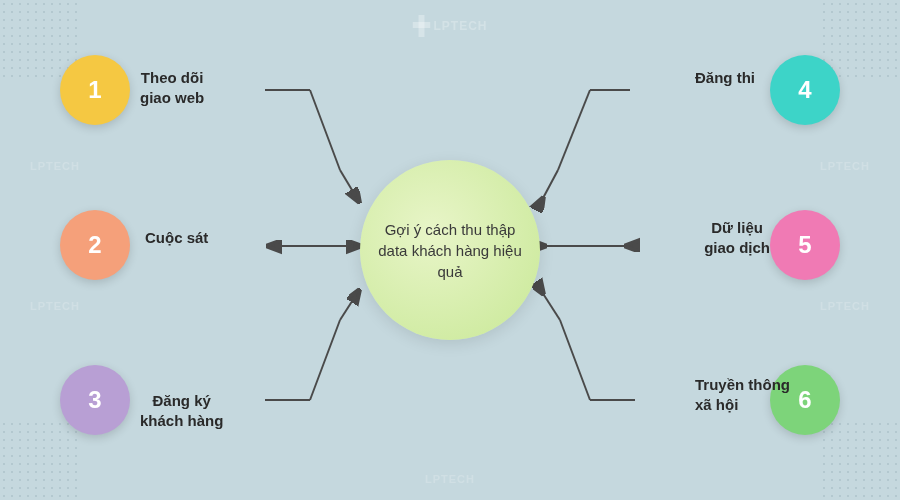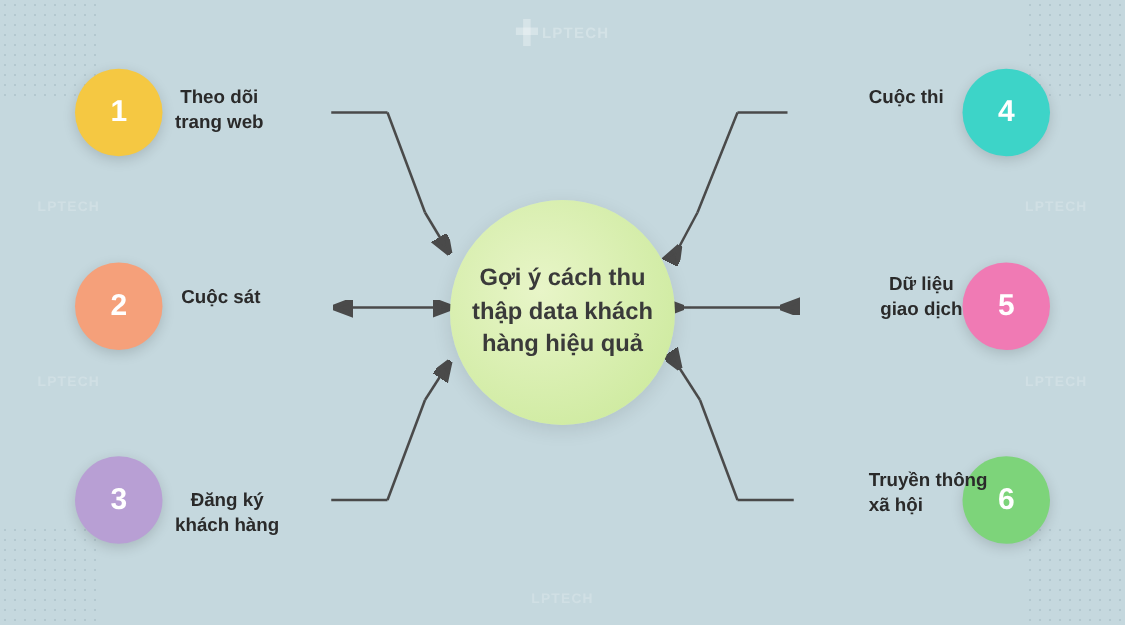"Theo dõi" span { text: trang -> giao }
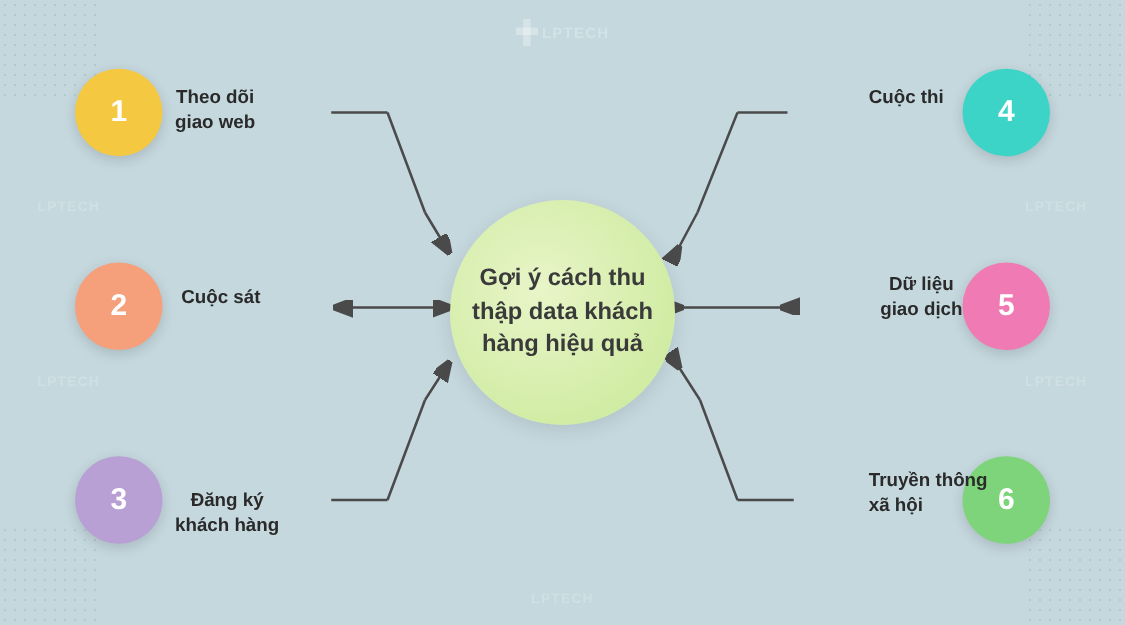"Cuộc thi" span { text: Cuộc -> Đăng }
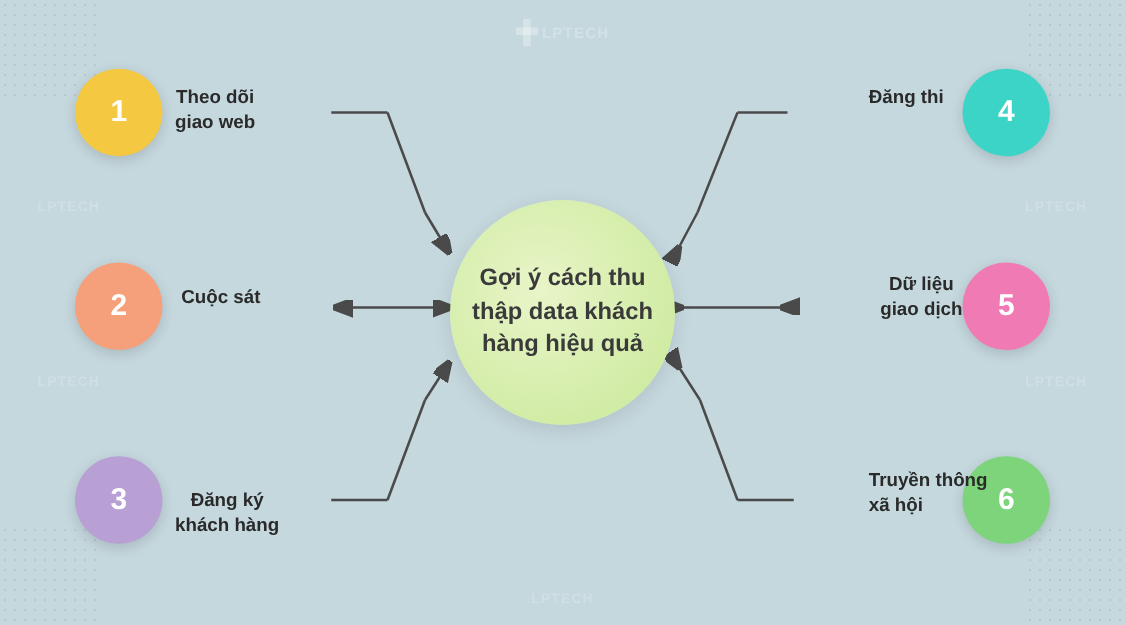"Gợi ý cách thu thập" .center-text { font-size: 19px -> 15px; font-weight: bold -> normal }
